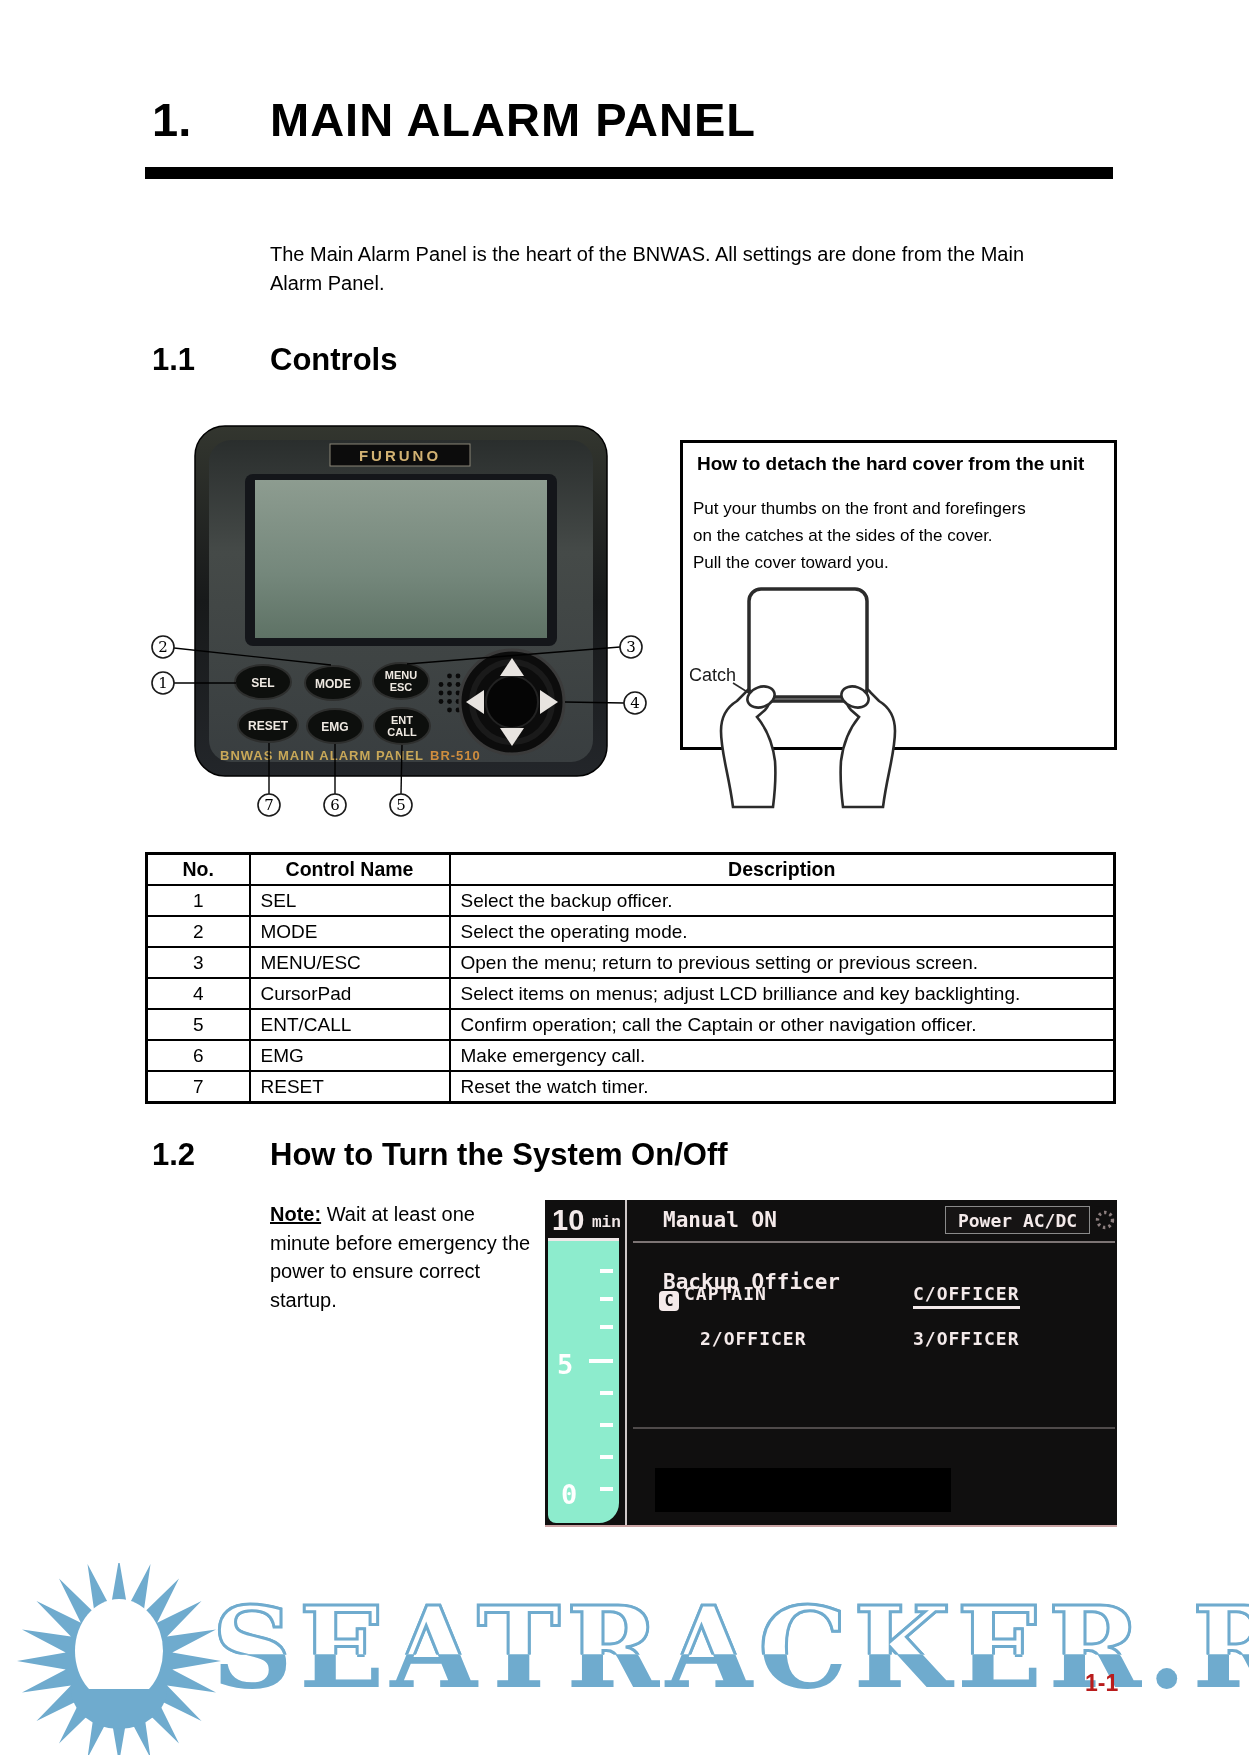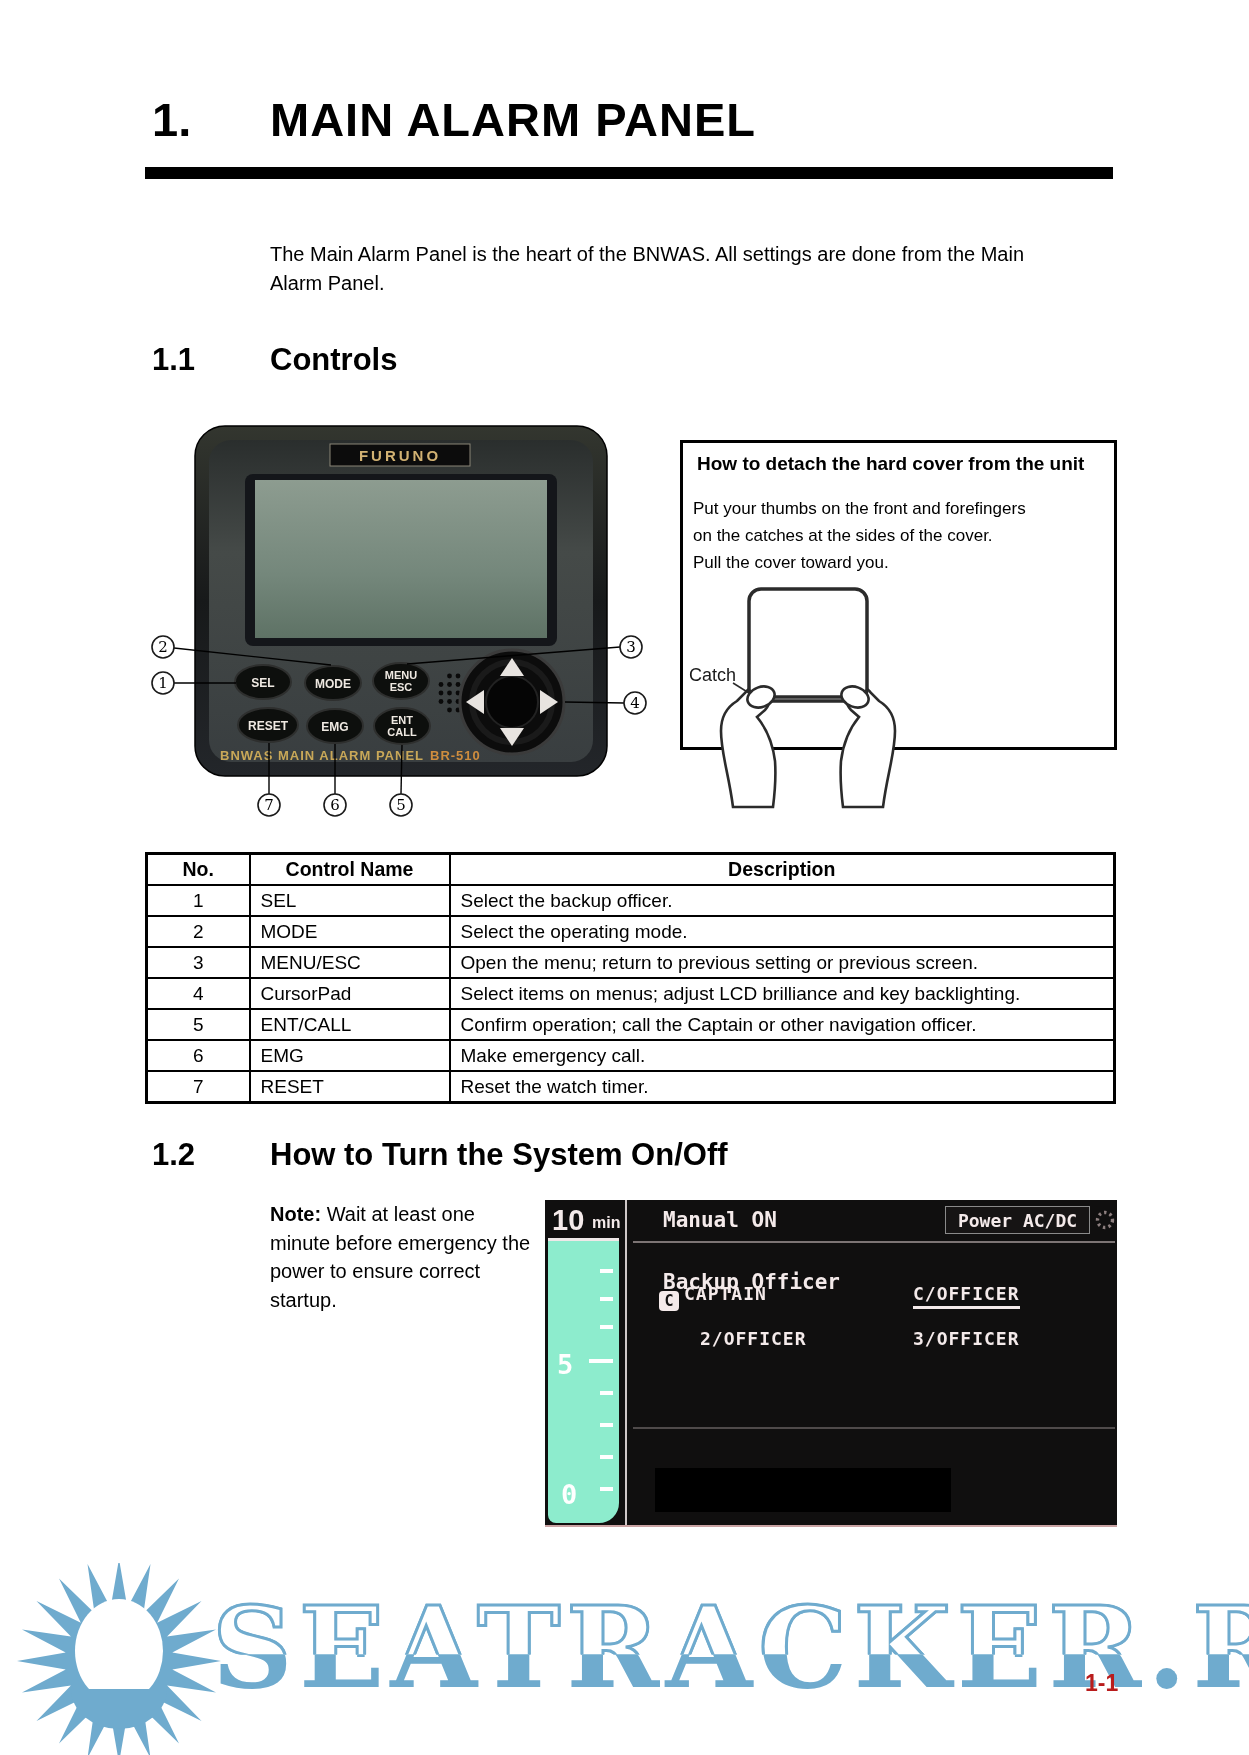"Note:" .note-label { text-decoration: none -> underline }
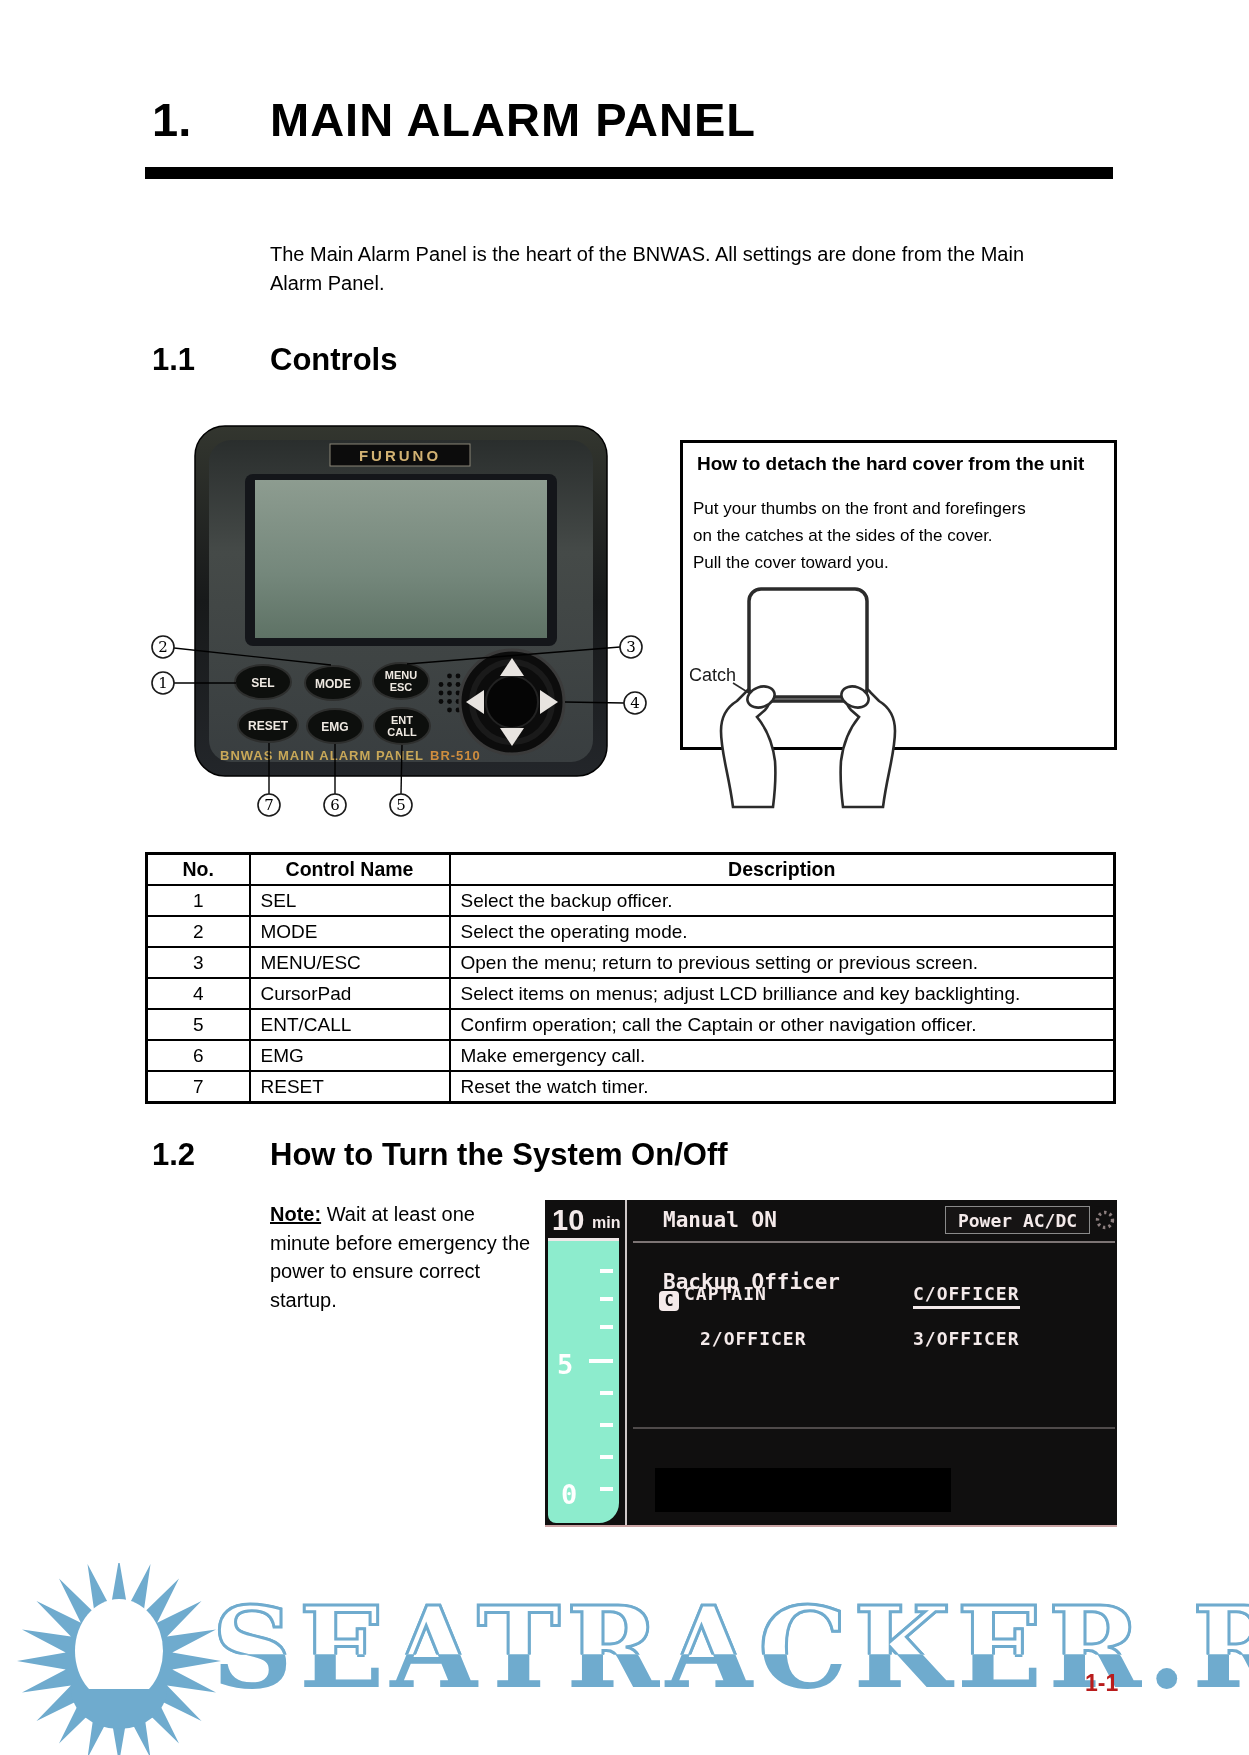"min" .timer-unit { font-family: Liberation Sans, sans-serif -> Liberation Mono, monospace }
